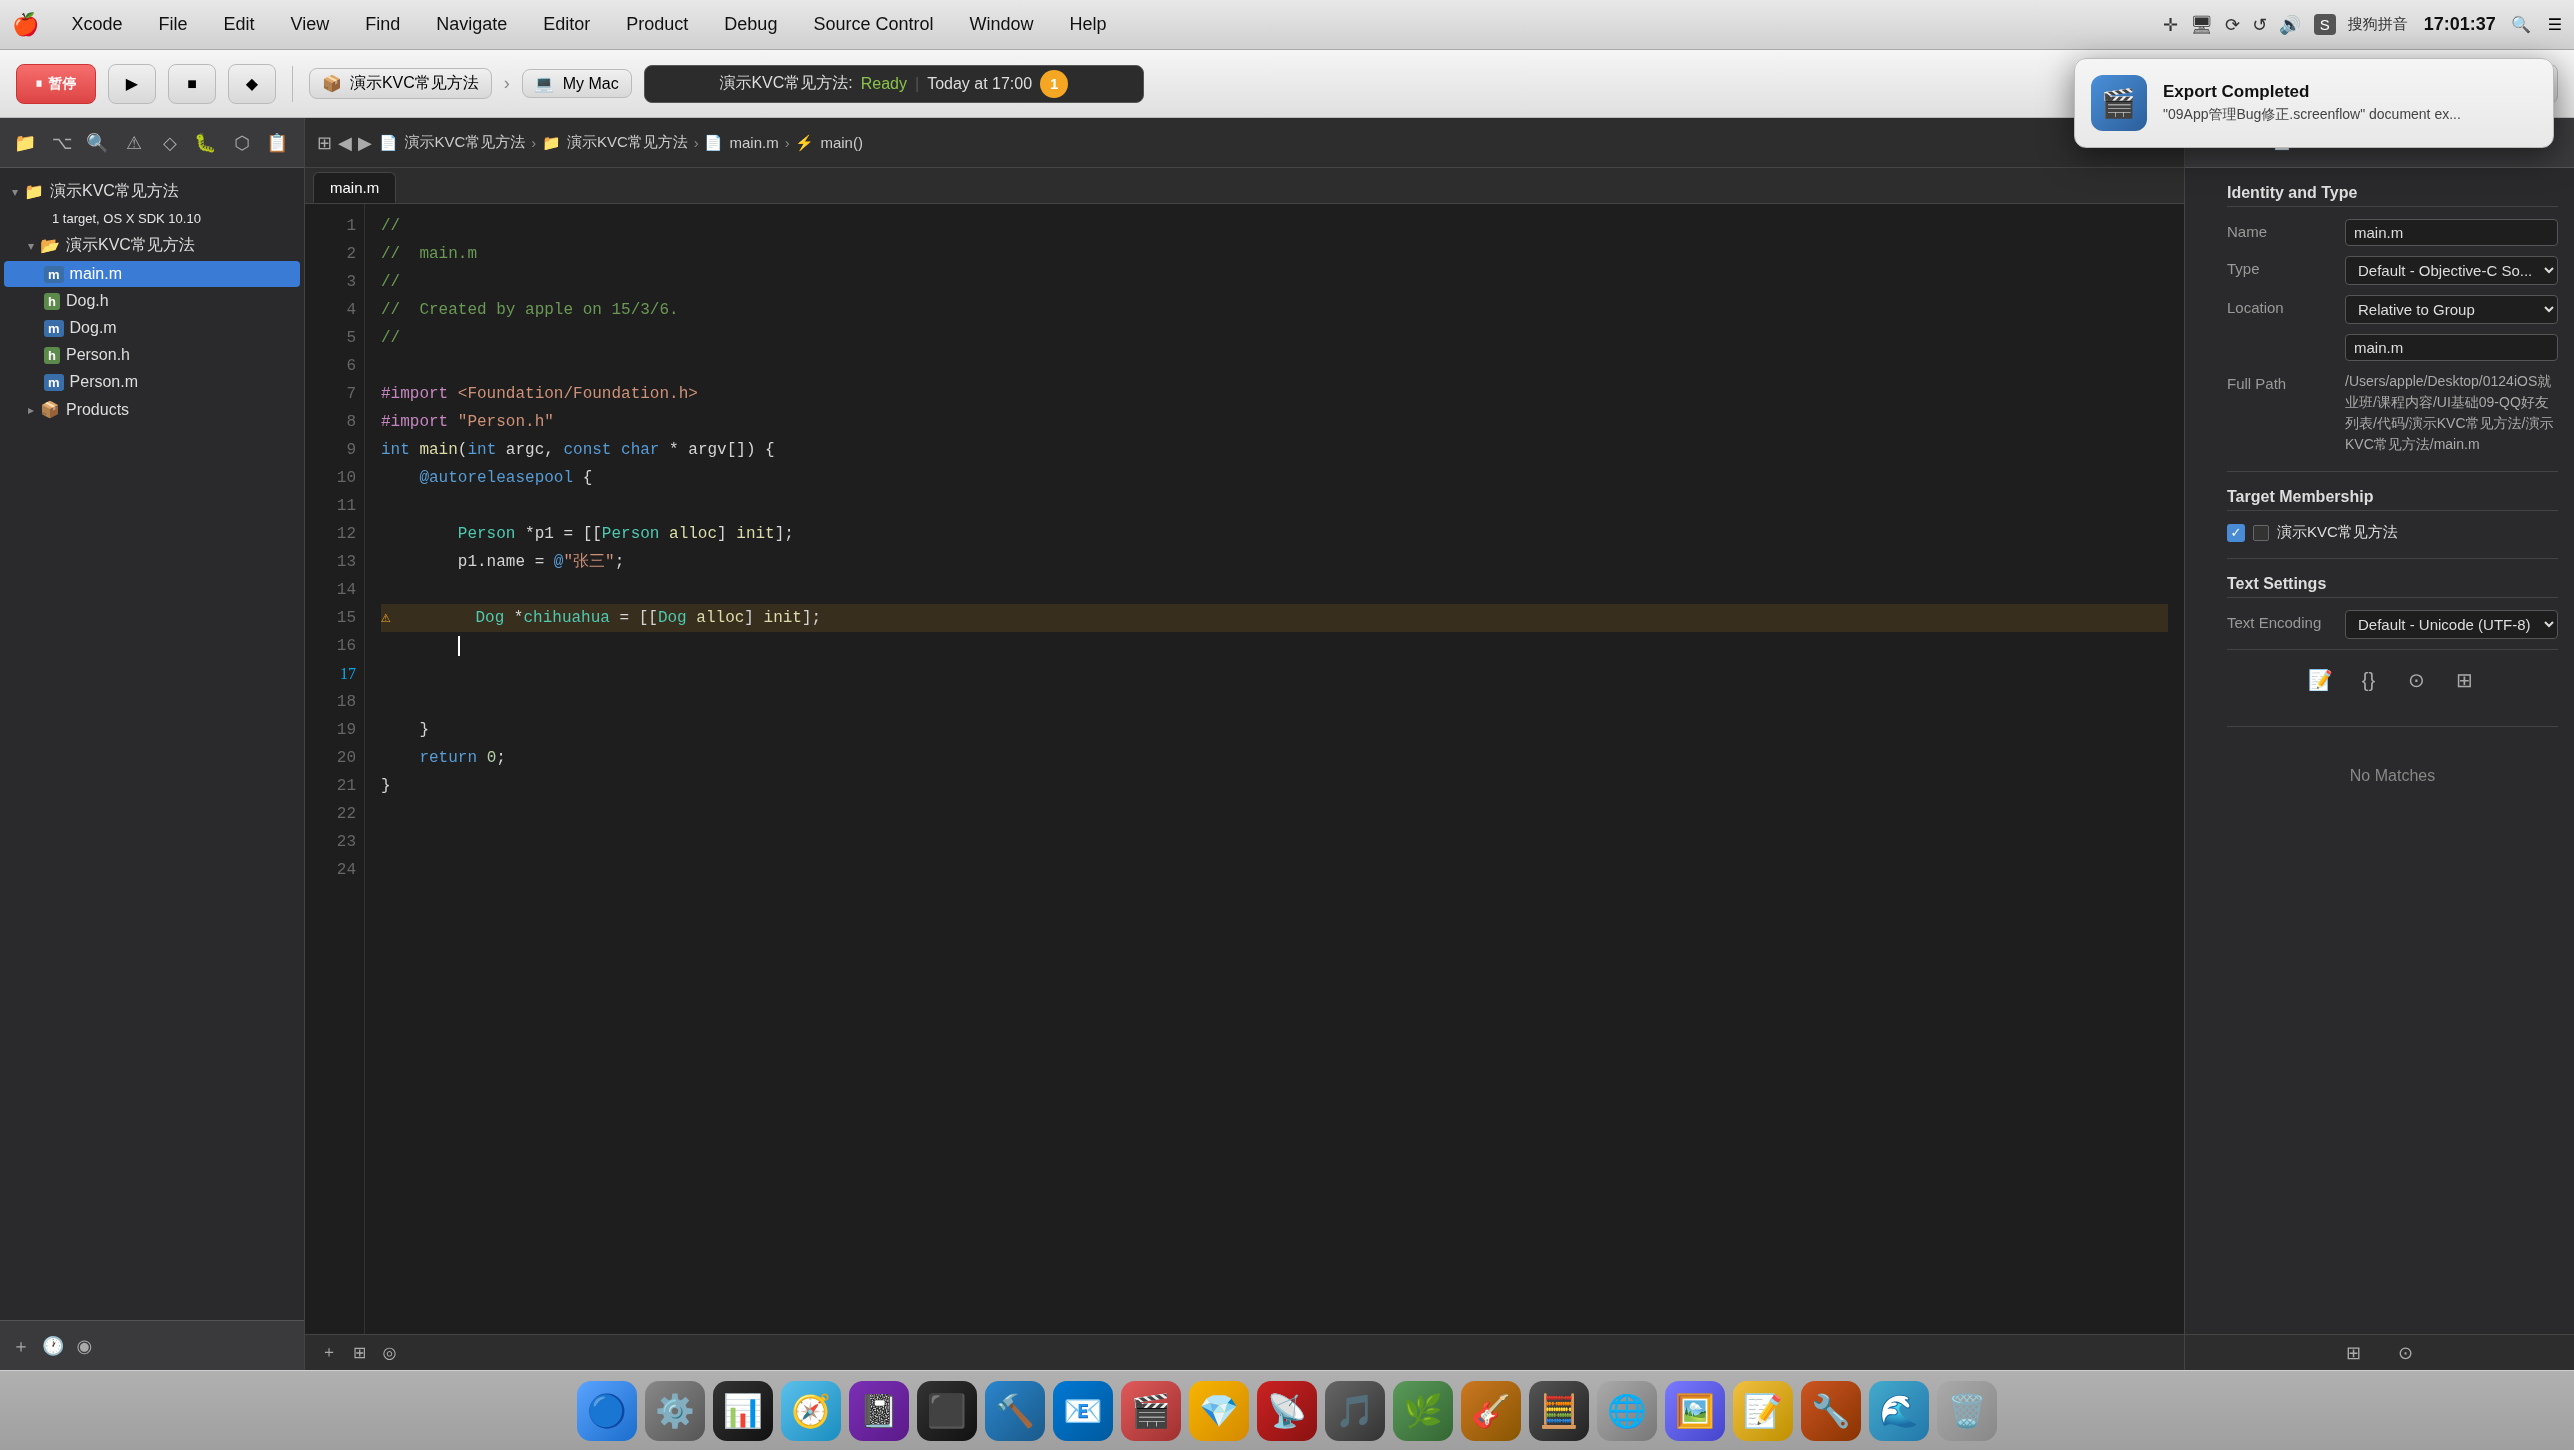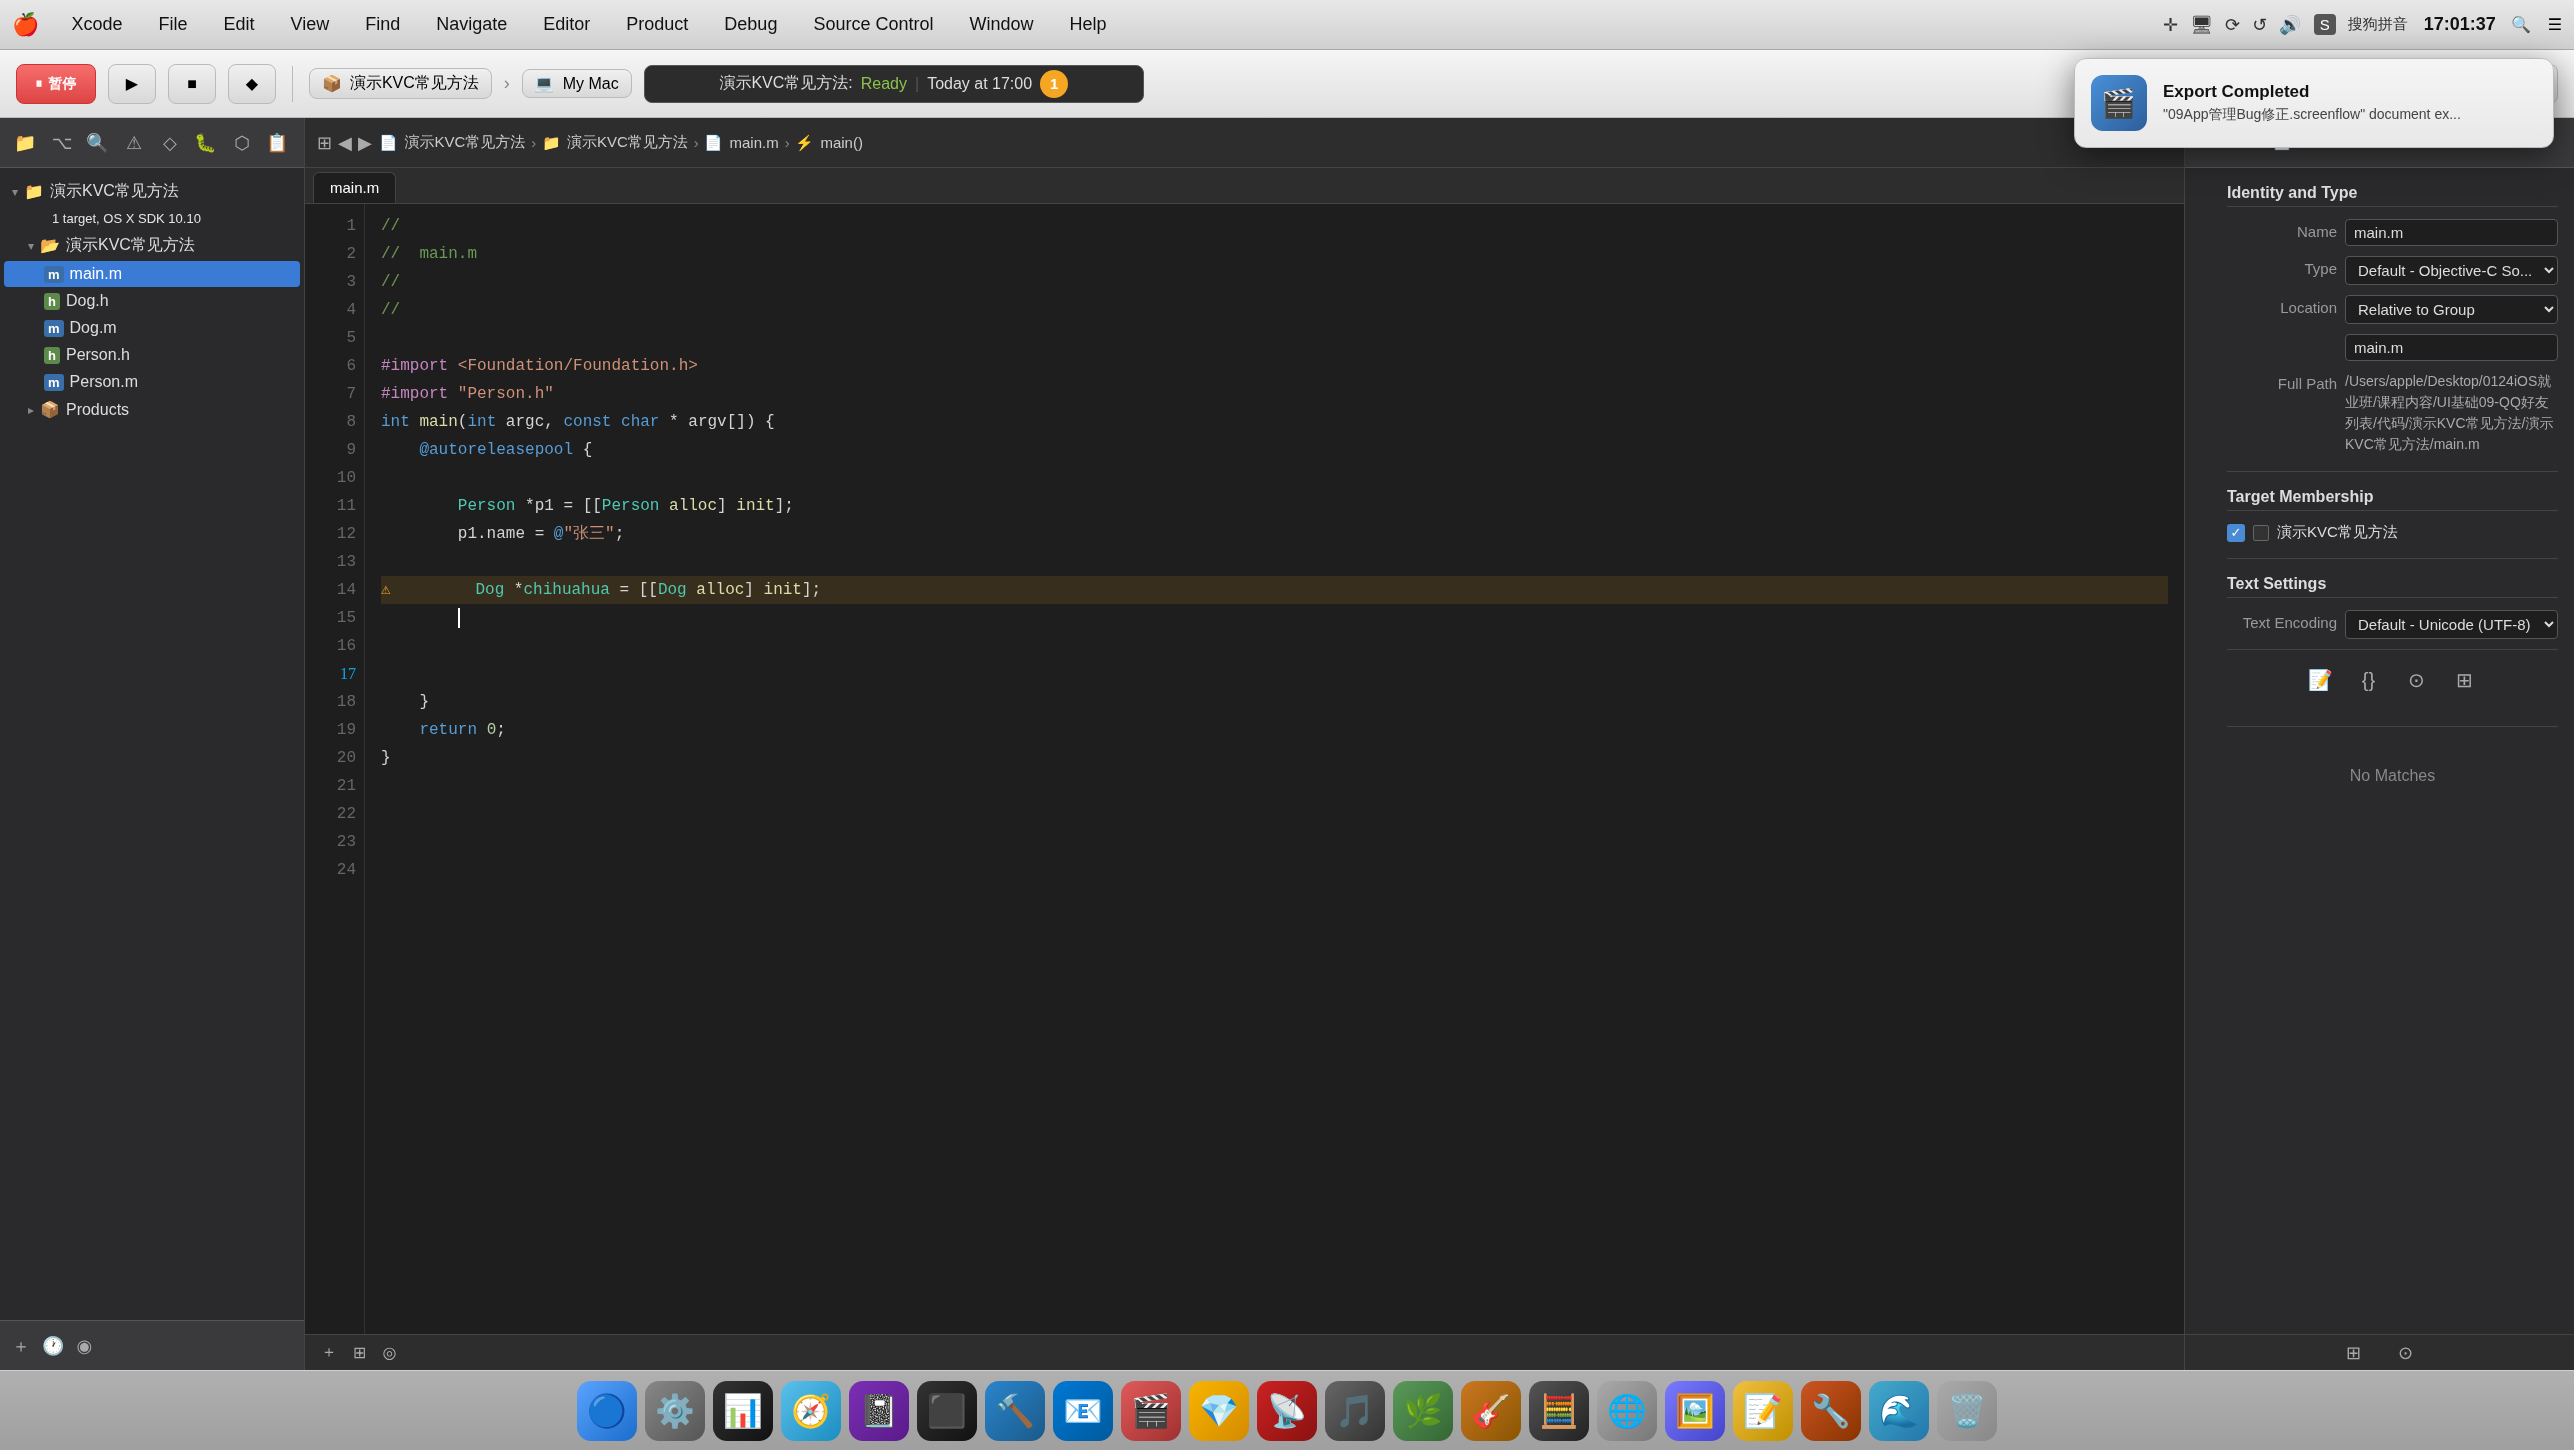"Name" .panel-label { text-align: right -> left }
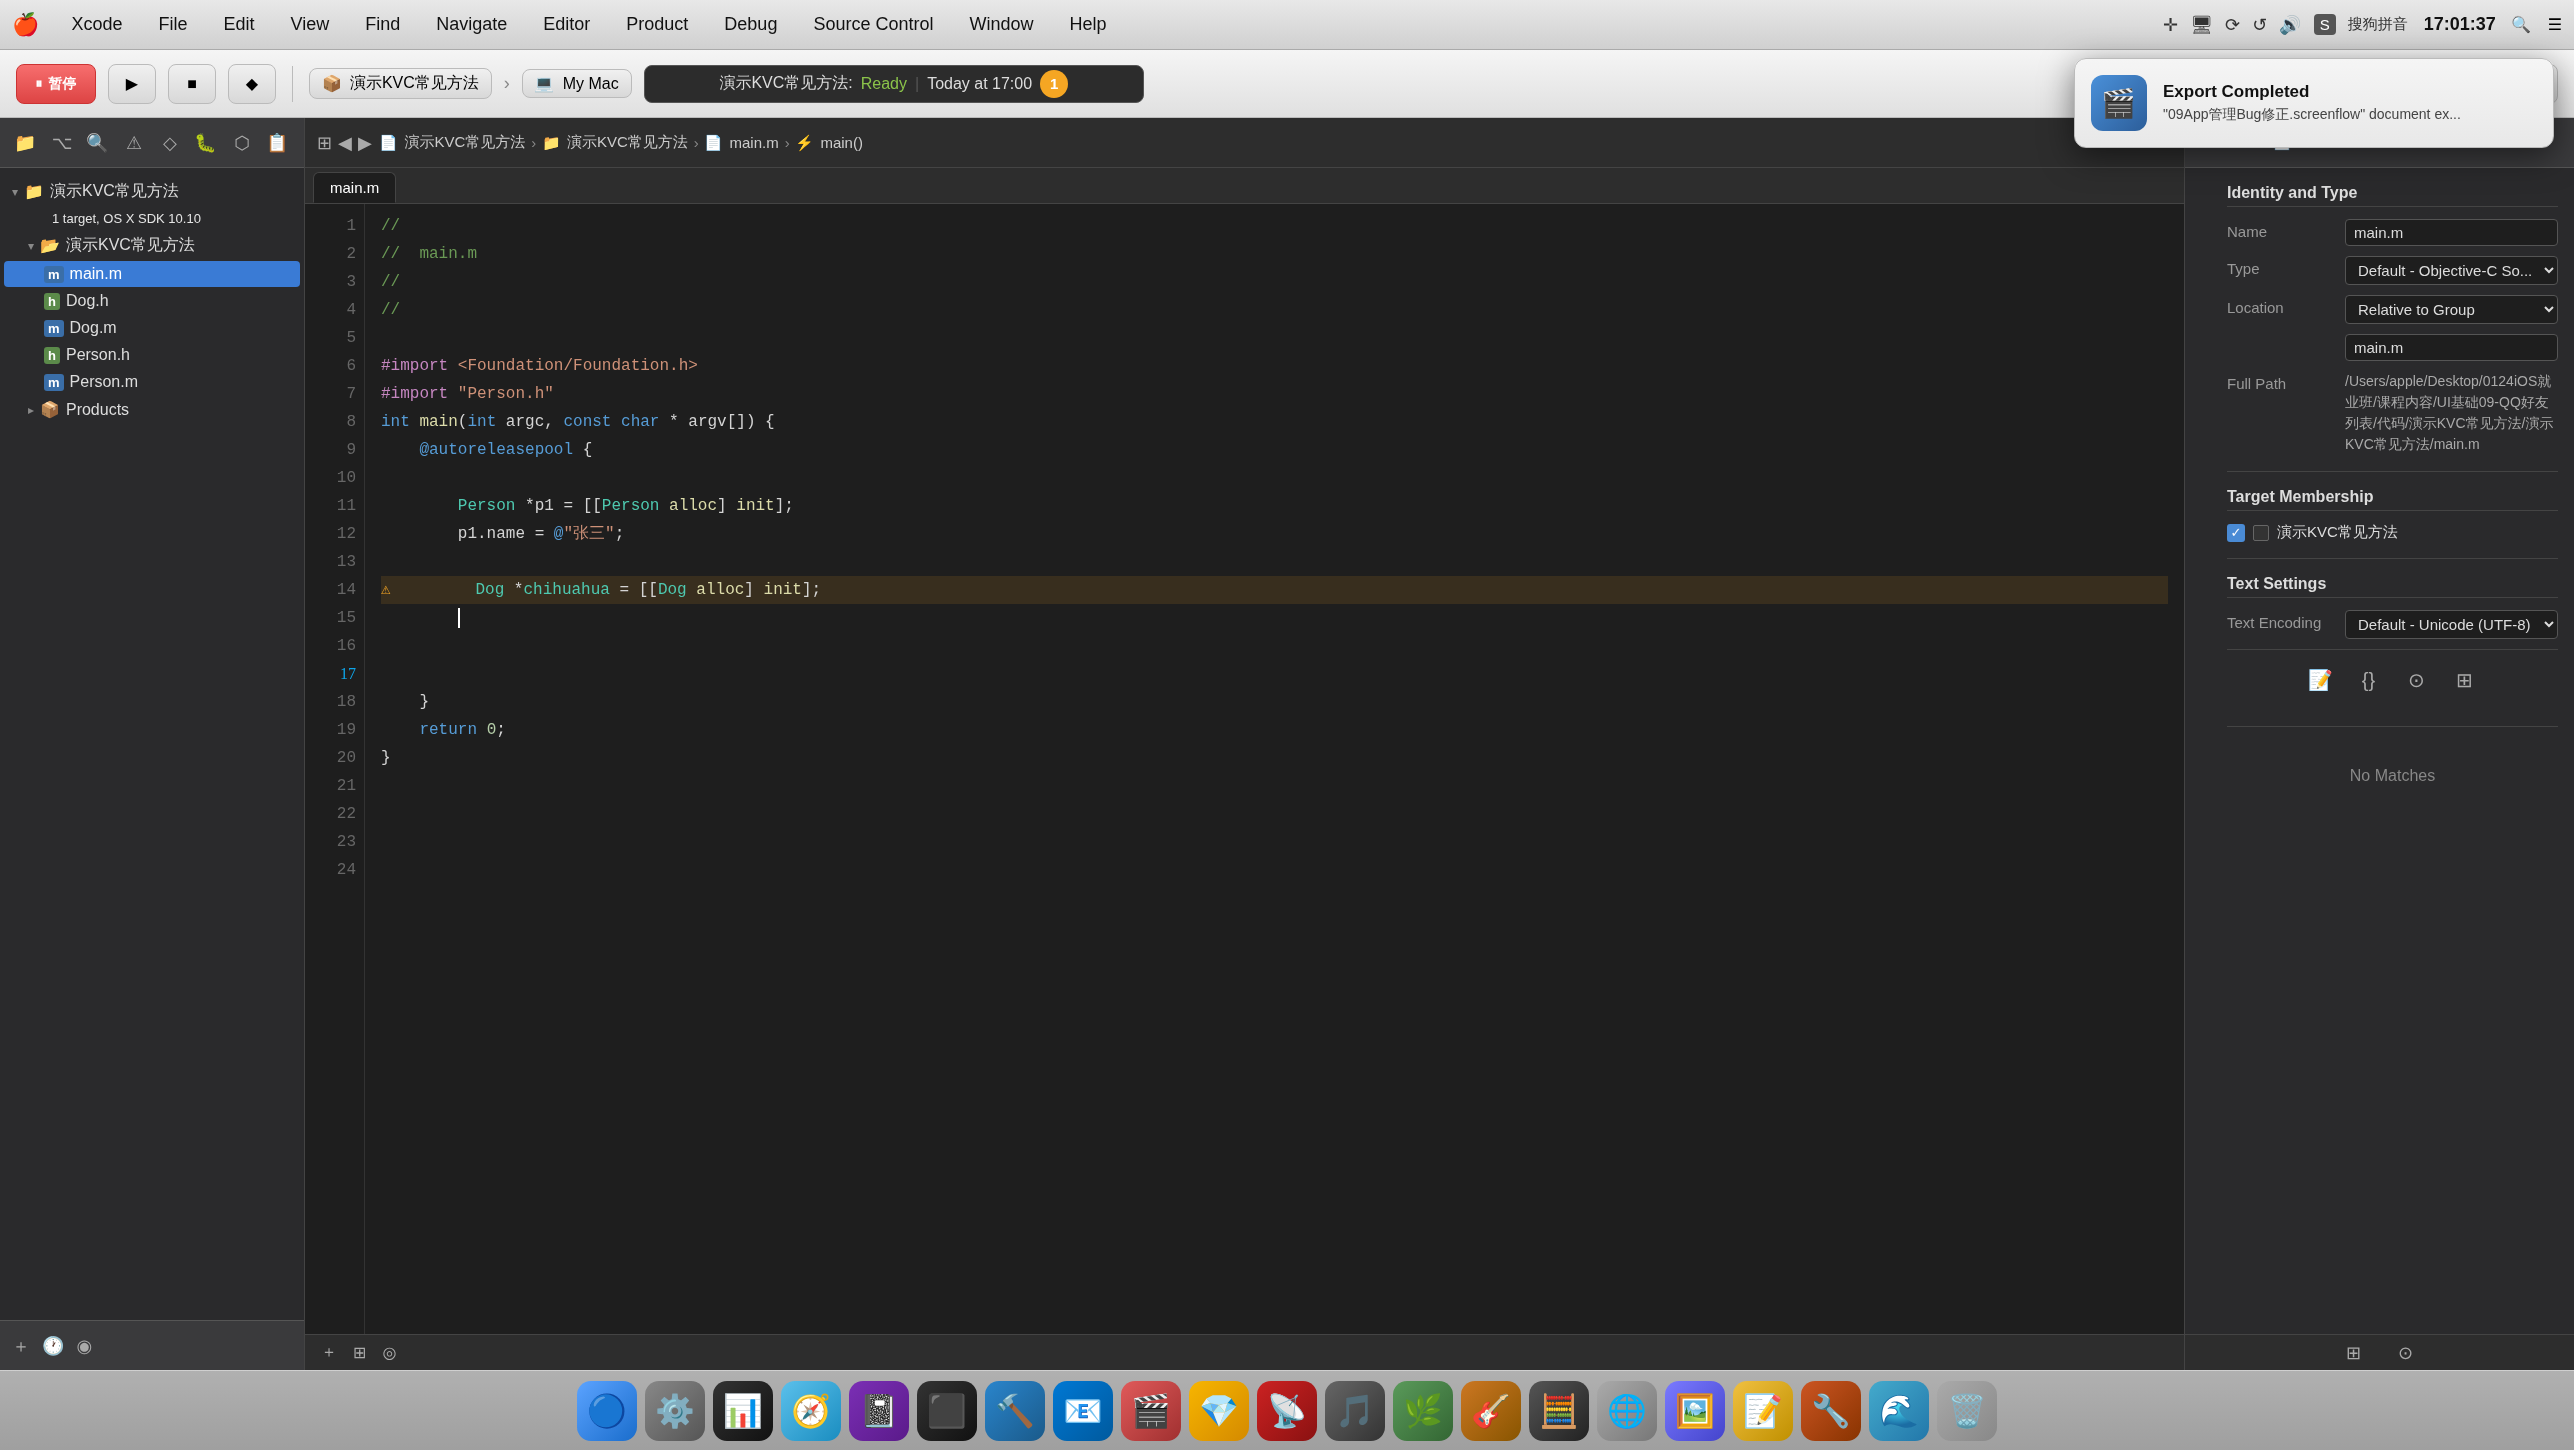"// Created by apple on" div.code-line { html: none -> <div><span>// Created by apple on 15/3/6.</span></div> }
